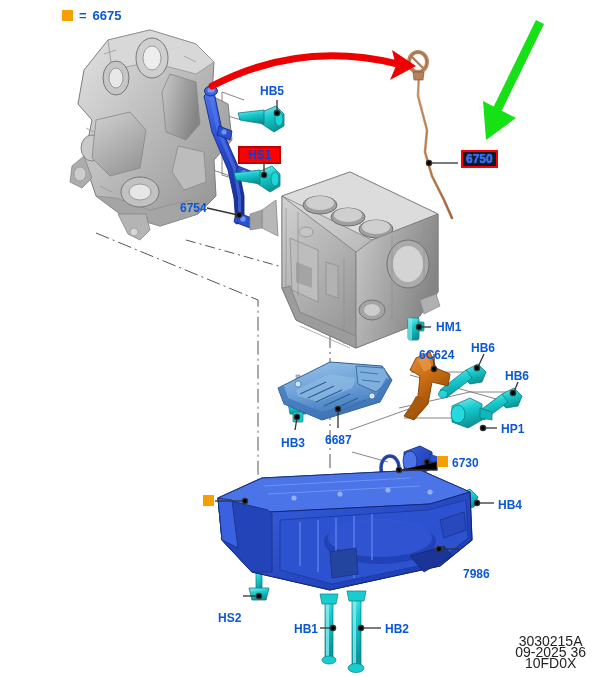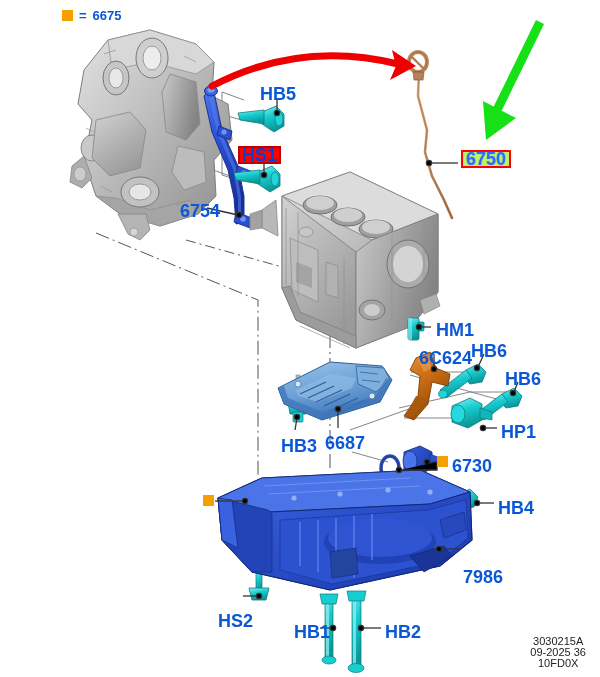"HB5" .lbl { font-size: 18px -> 12px }
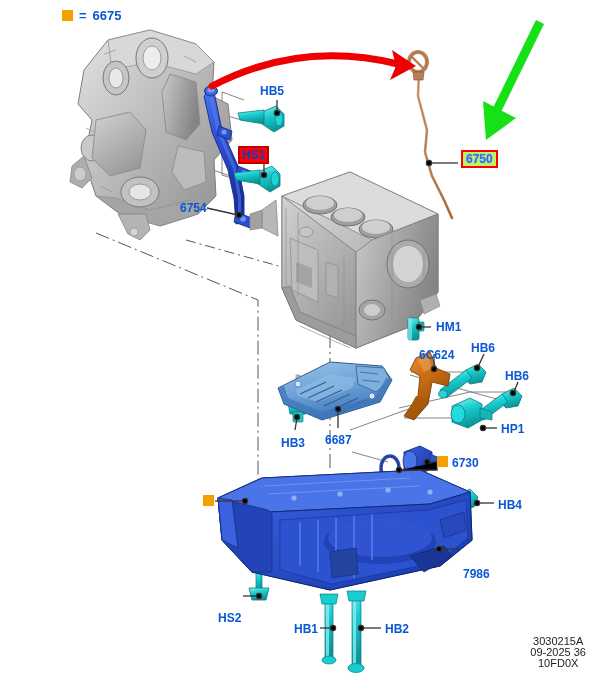"HS1" .lbl-hl-red { padding: 0px 2px -> 0px 8px }
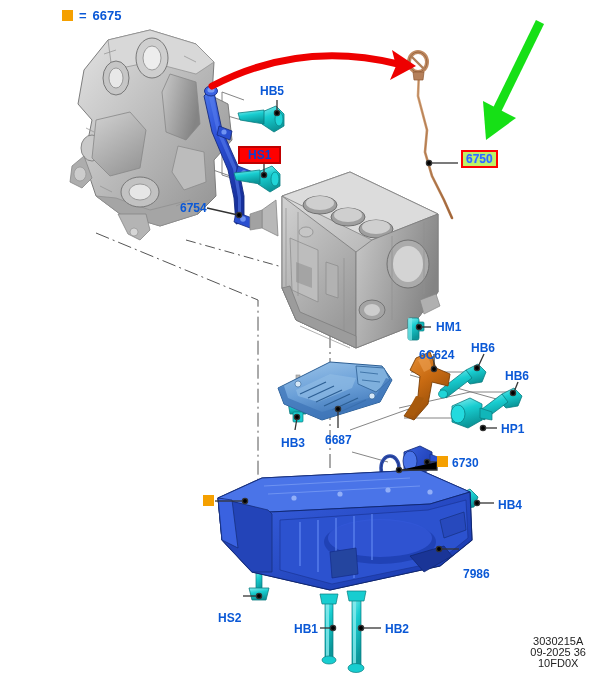"6750" .lbl-hl-blue { background: #bef264 -> #0f172a }
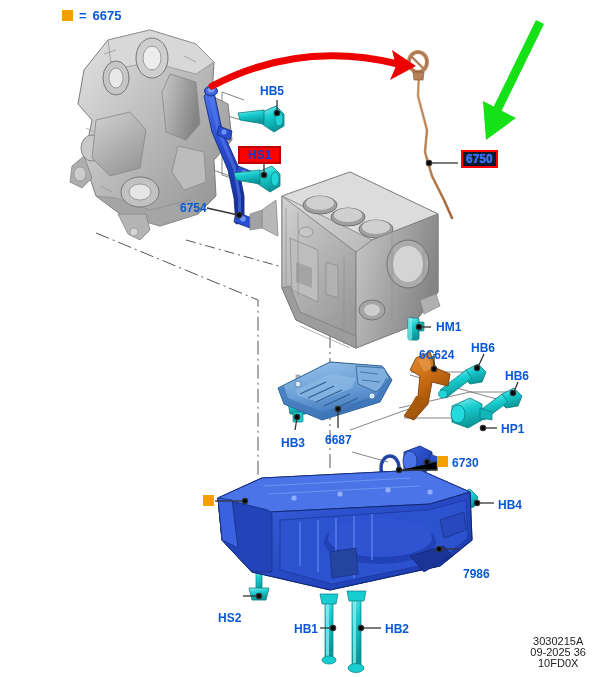"3030215A" .footer { font-size: 11px -> 14px }
